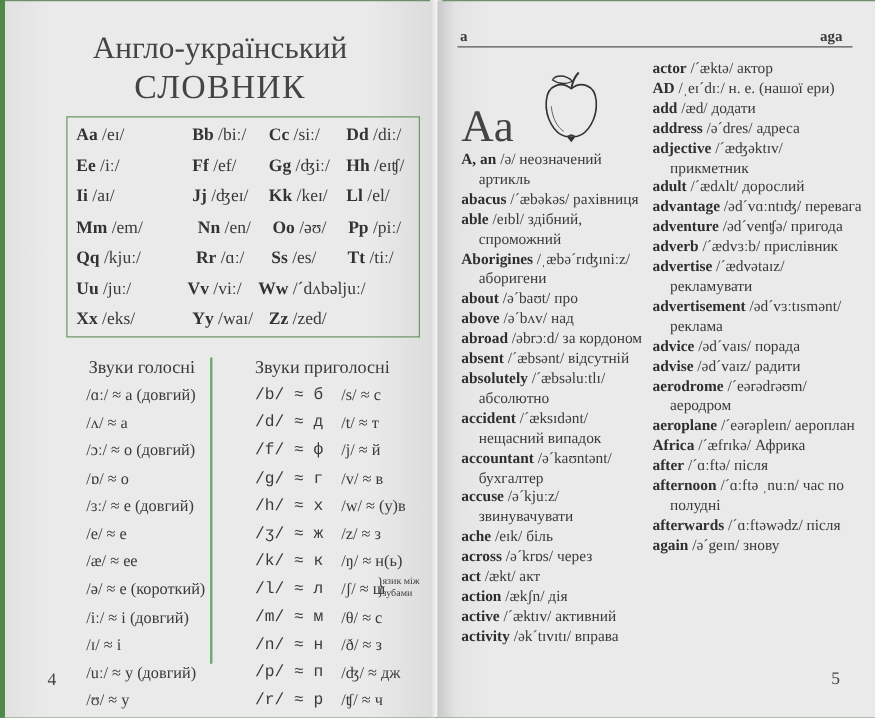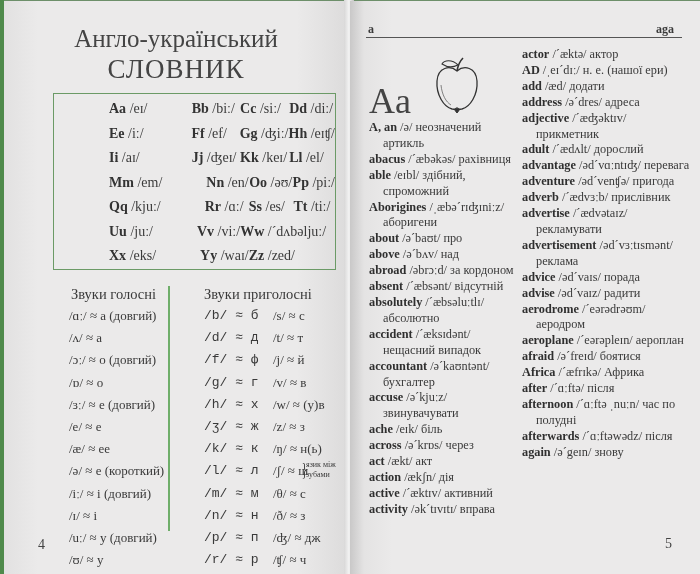"Aa /eɪ/" .c0 { margin-left: 48px -> none }
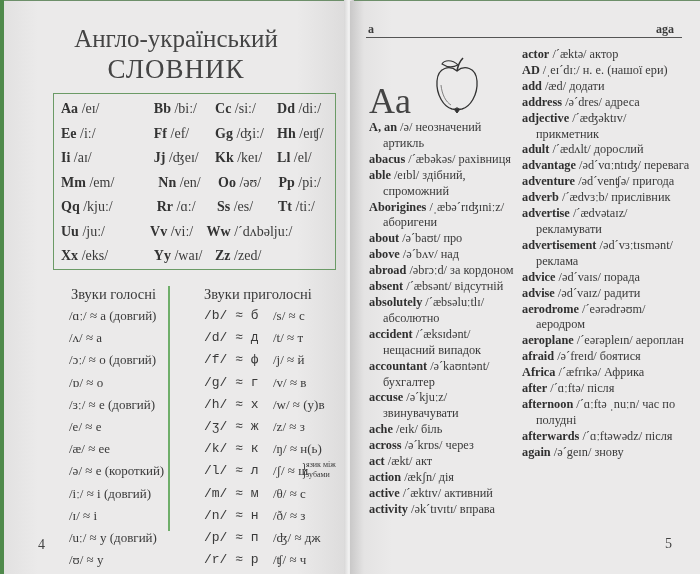"afraid /əˊfreɪd/ боятися" div.entry { html: <div><span>afraid</span><span> /əˊfreɪd/ боятися</span></div> -> none }
